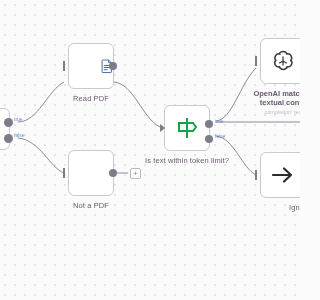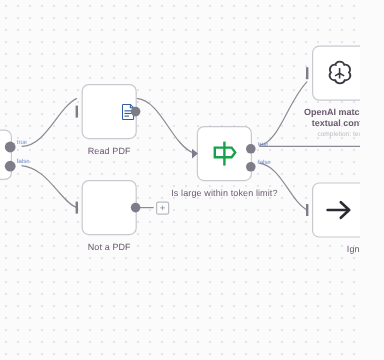"Read PDF" div.node { top: 70px -> 43px }
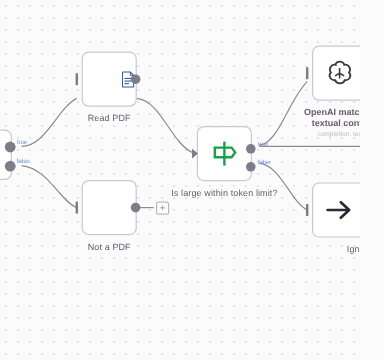"Is large within token limit?" div.node-label { text: large -> text }
